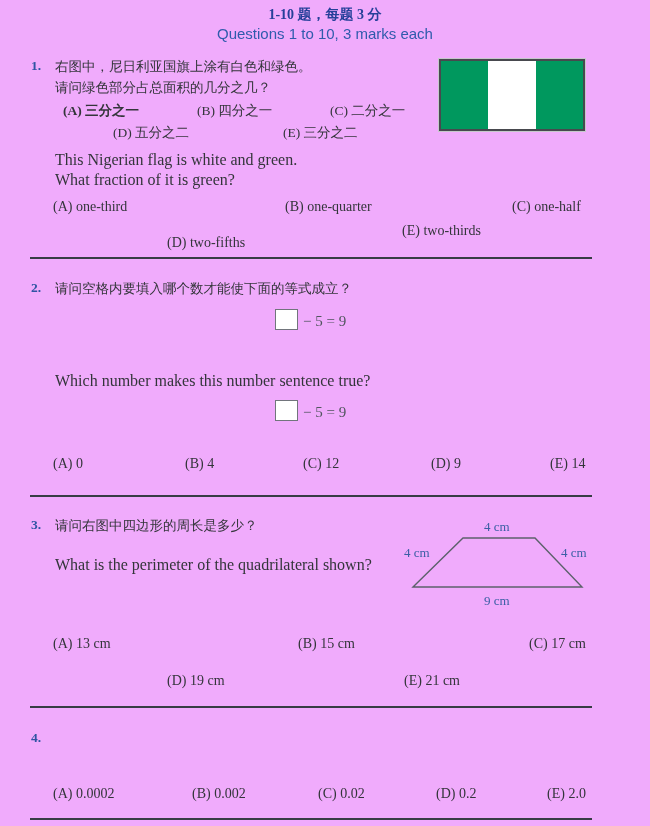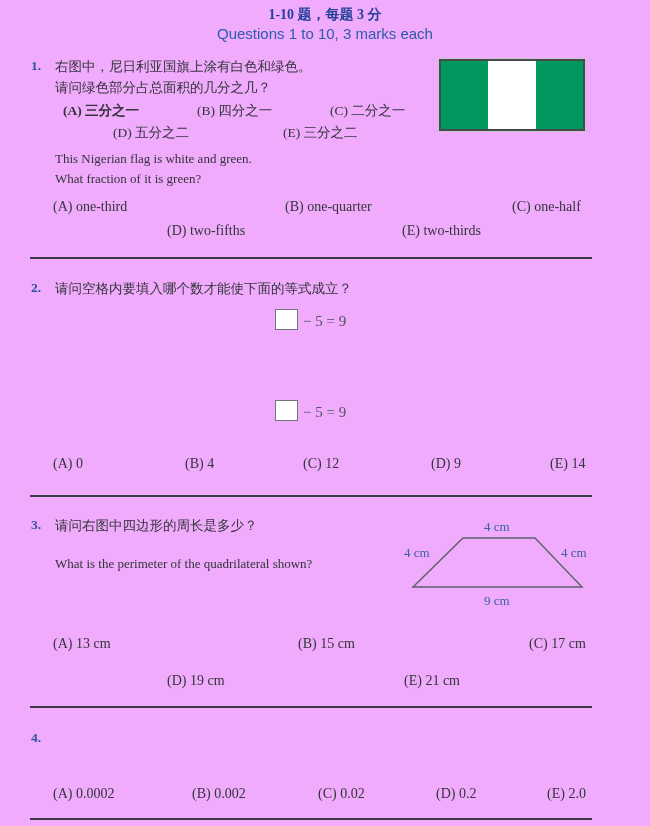"This Nigerian flag is white" .en { font-size: 13px -> 16px }
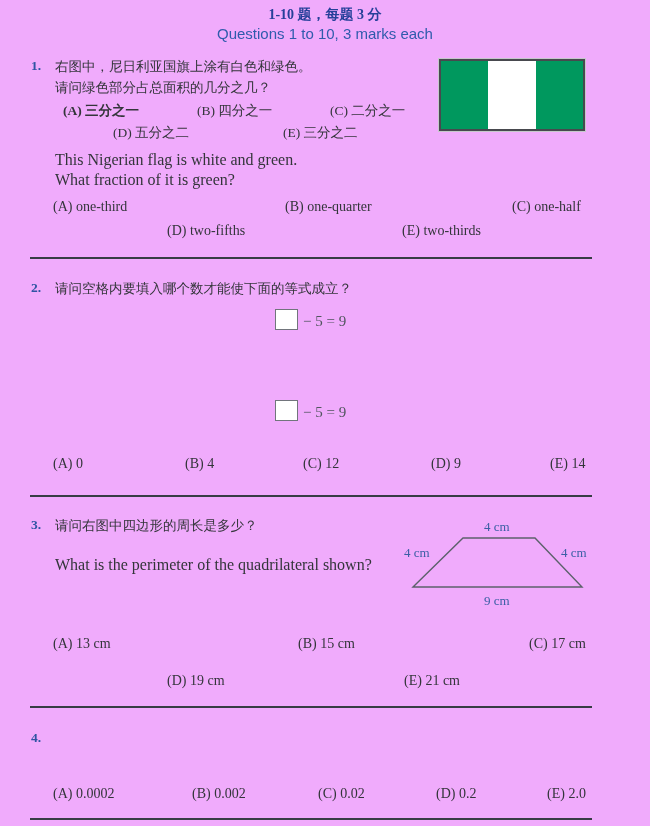"(D) two-fifths" div.abs { top: 223px -> 235px }
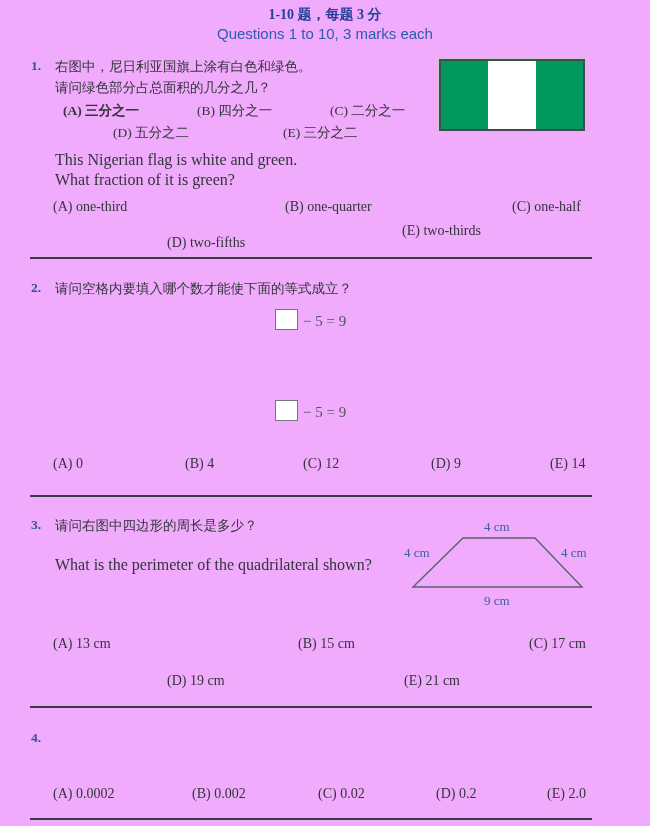"Which number makes this number" div.abs { html: none -> <div>Which number makes this number sentence true?</div> }
